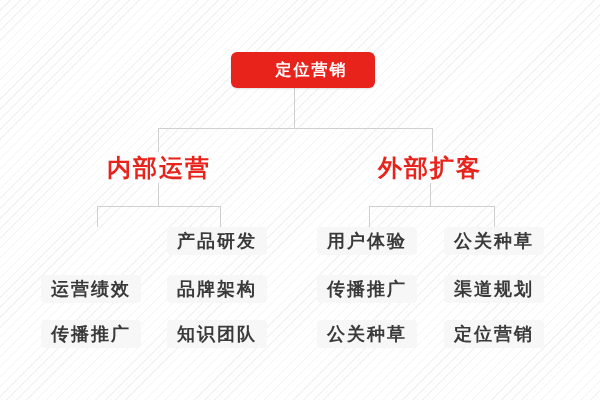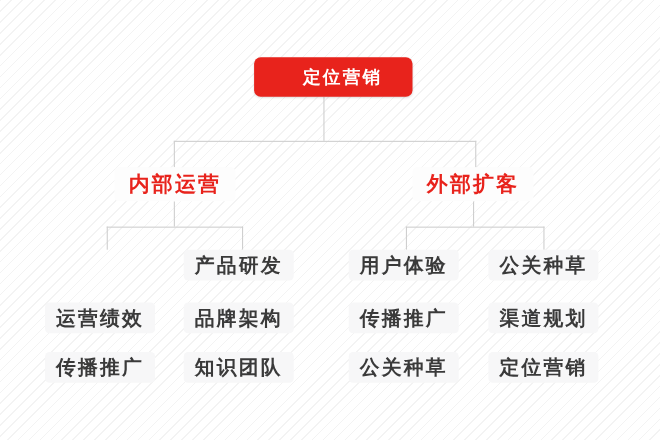"内部运营" .branch-node { font-size: 19px -> 24px }
